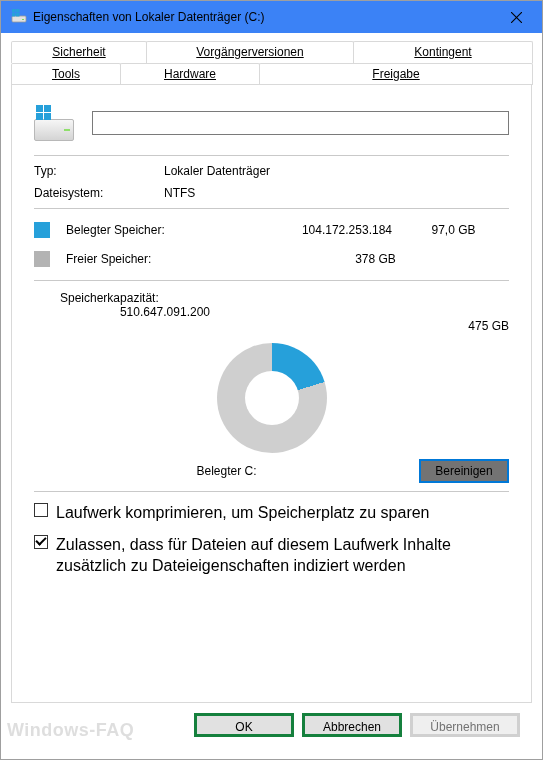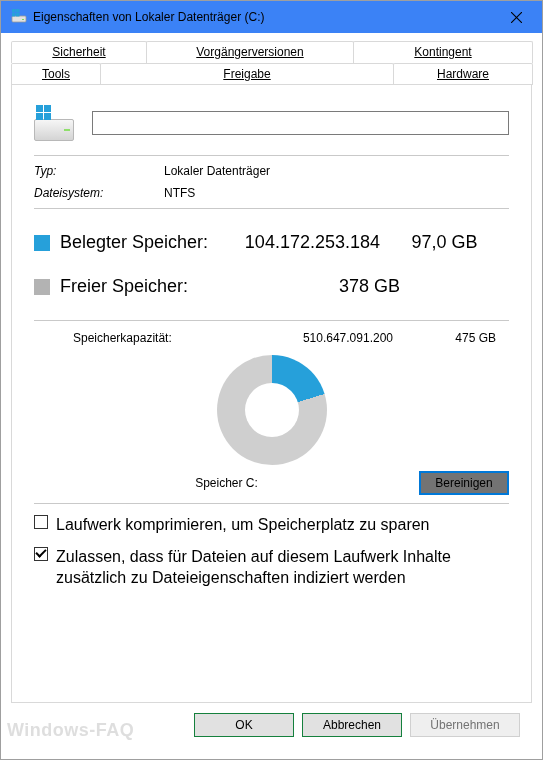"Tools" div.tab { width: 90px -> 110px }
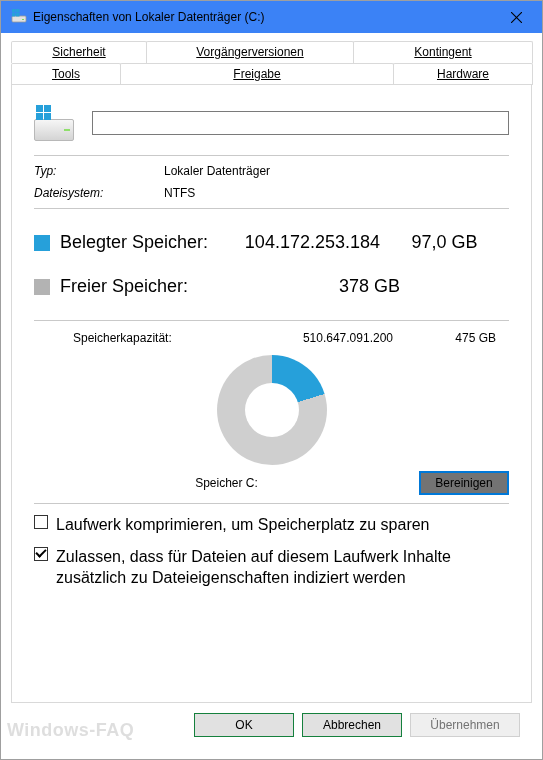"Freigabe" div.tab { order: before "Hardware" -> after "Hardware" }
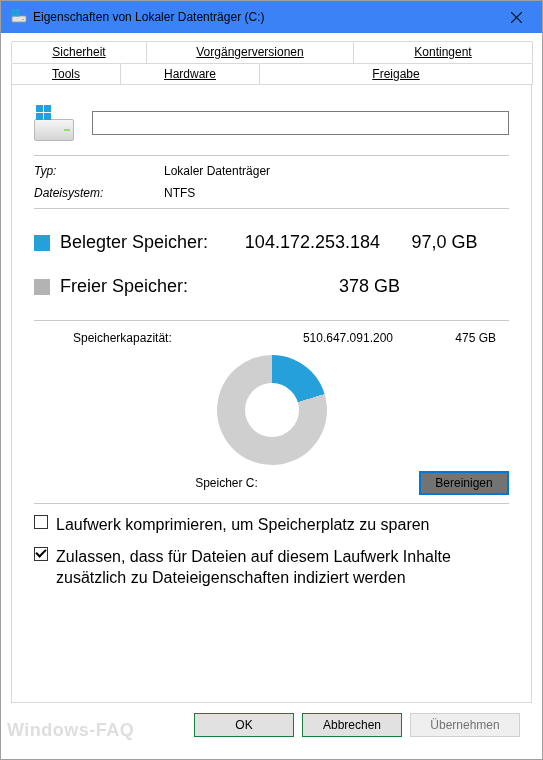"Typ:" .kv .k { font-style: italic -> none }
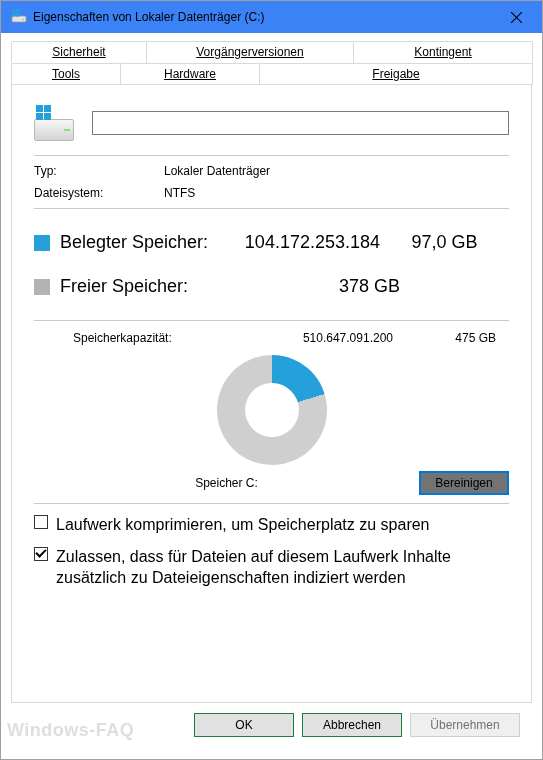"Belegter Speicher:" .space-row { font-size: 18px -> 12px; gap: none -> 6px; margin: 23px 0 -> 13px 0 }
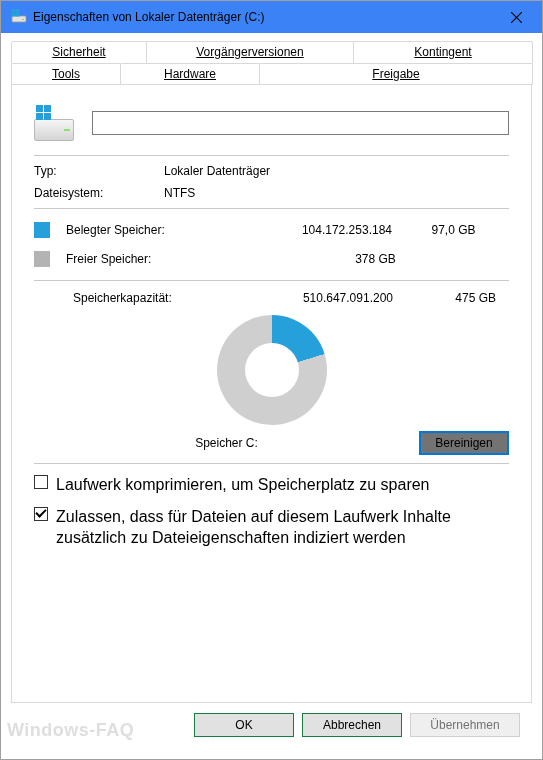"Speicherkapazität:" .cap-row { flex-direction: none -> column; margin: 10px 13px -> 10px 0 }
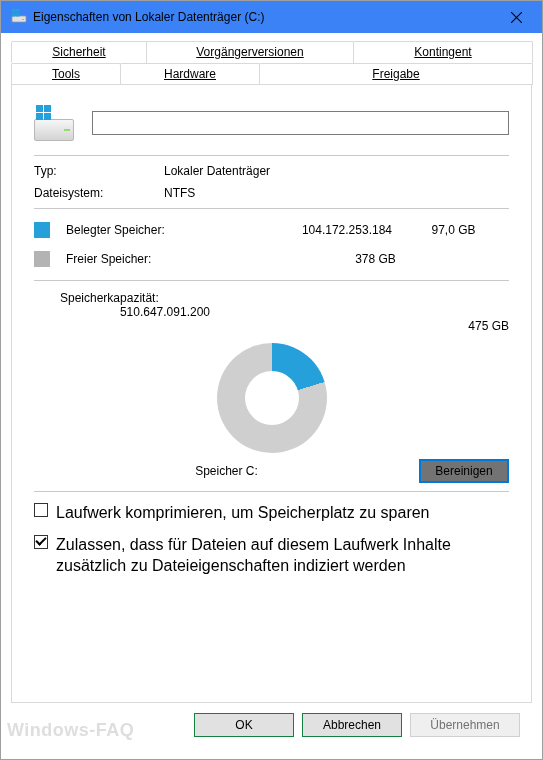"Speicher C:" div.lbl { text: Speicher -> Belegter }
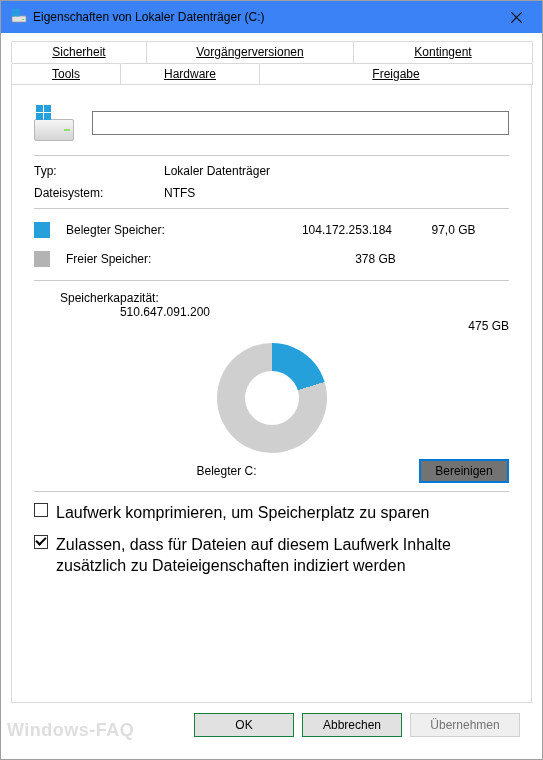"OK" .btn { border: 1px solid #15803d -> 3px solid #15803d }
